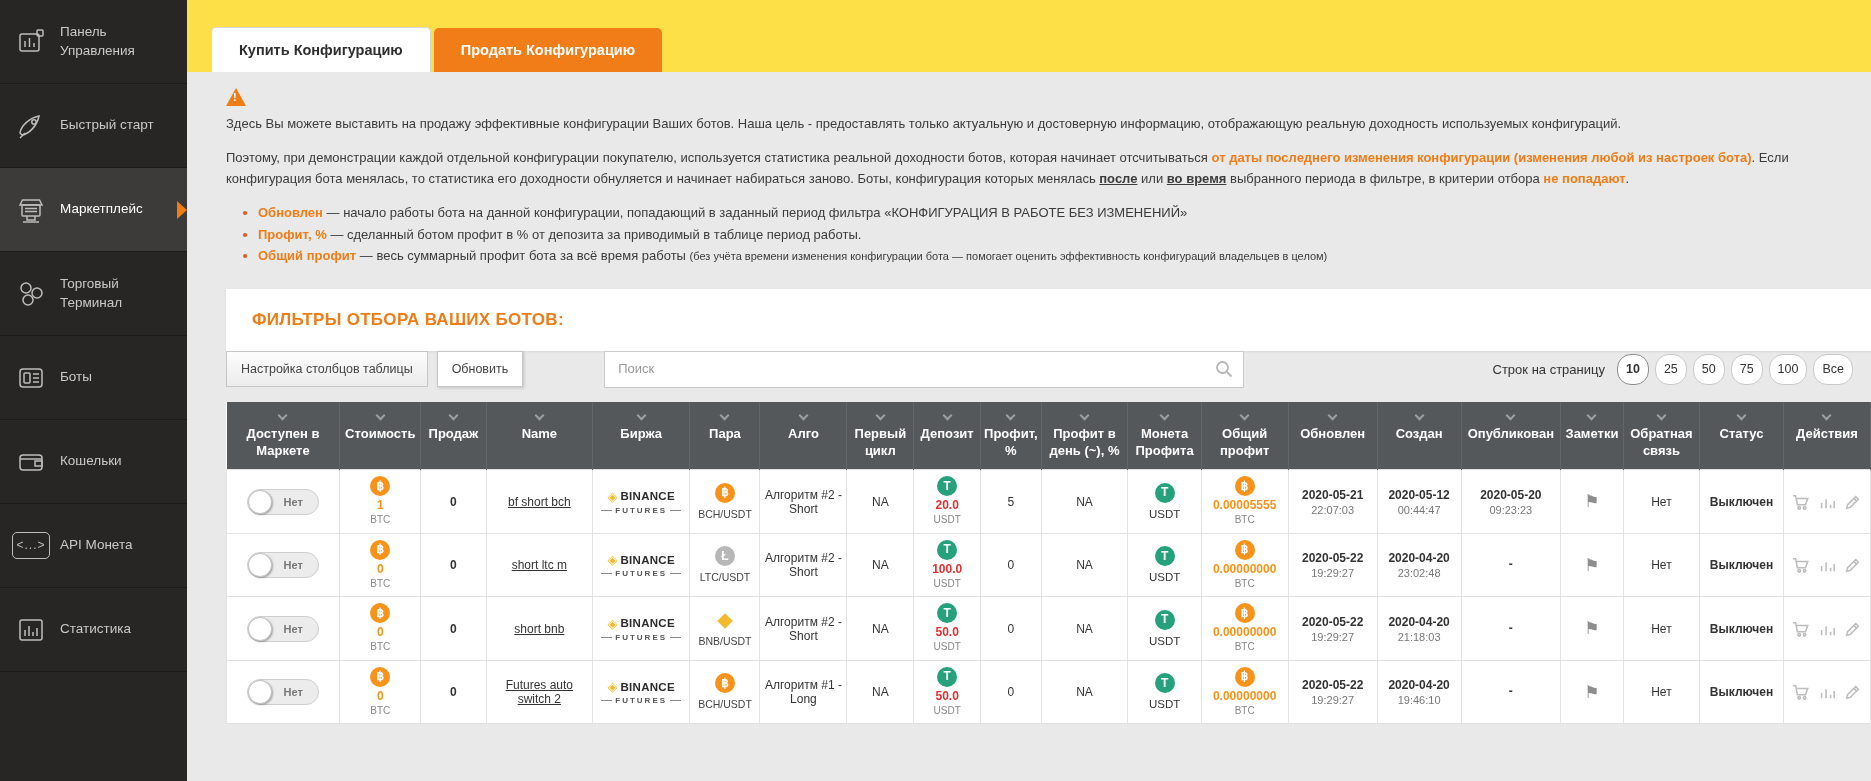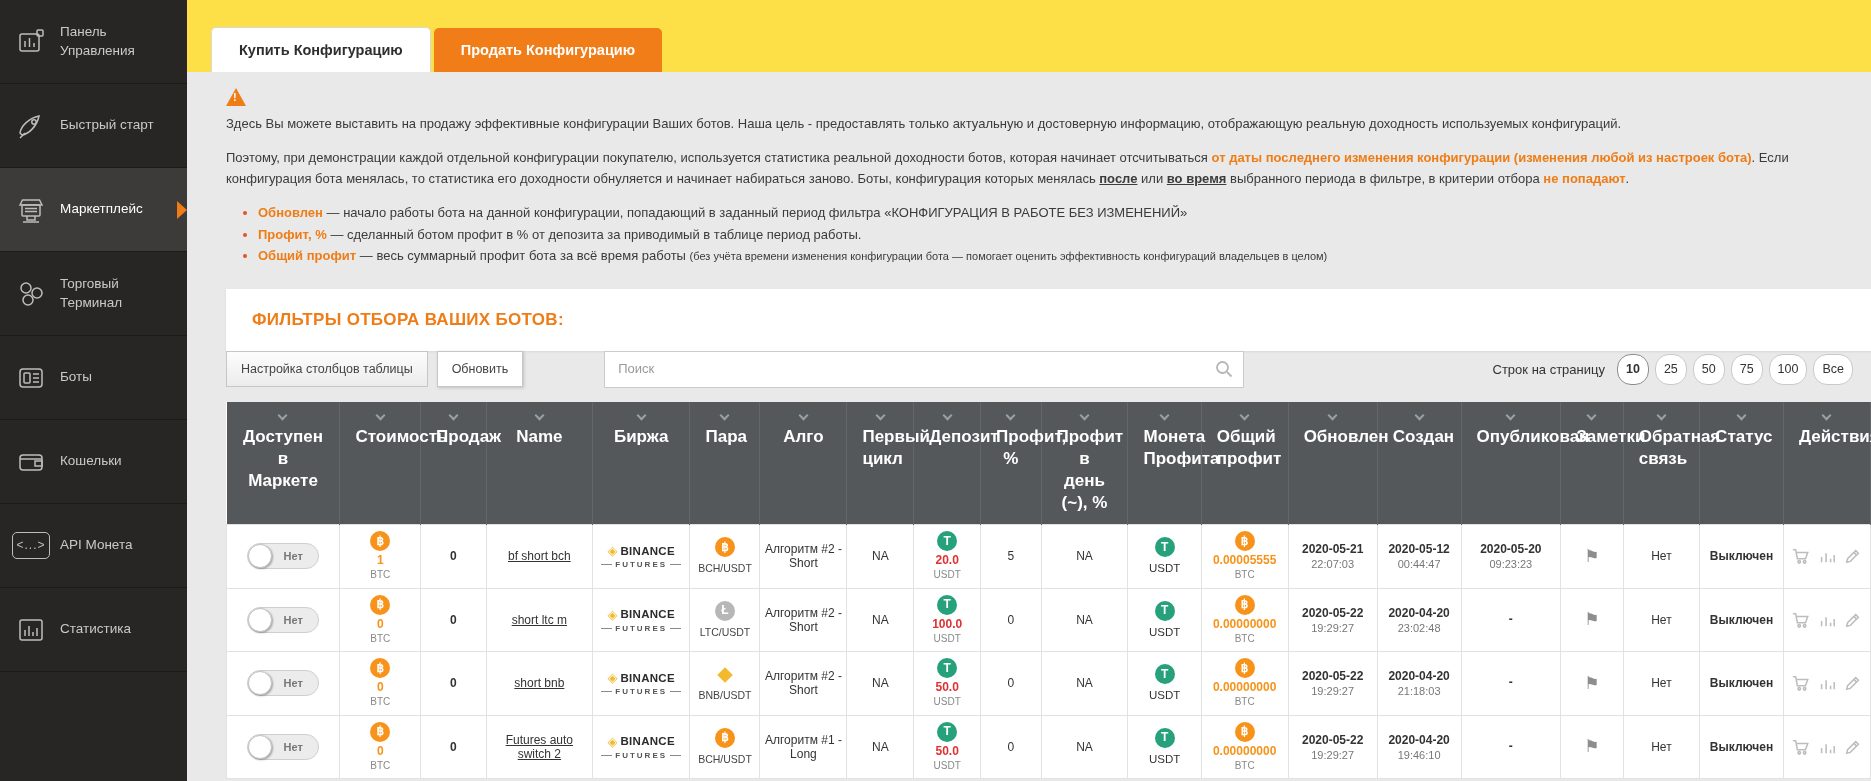"Доступен в Маркете" thead th { font-size: 17px -> 13px; padding: 8px 15px 10px -> 8px 3px 10px }
